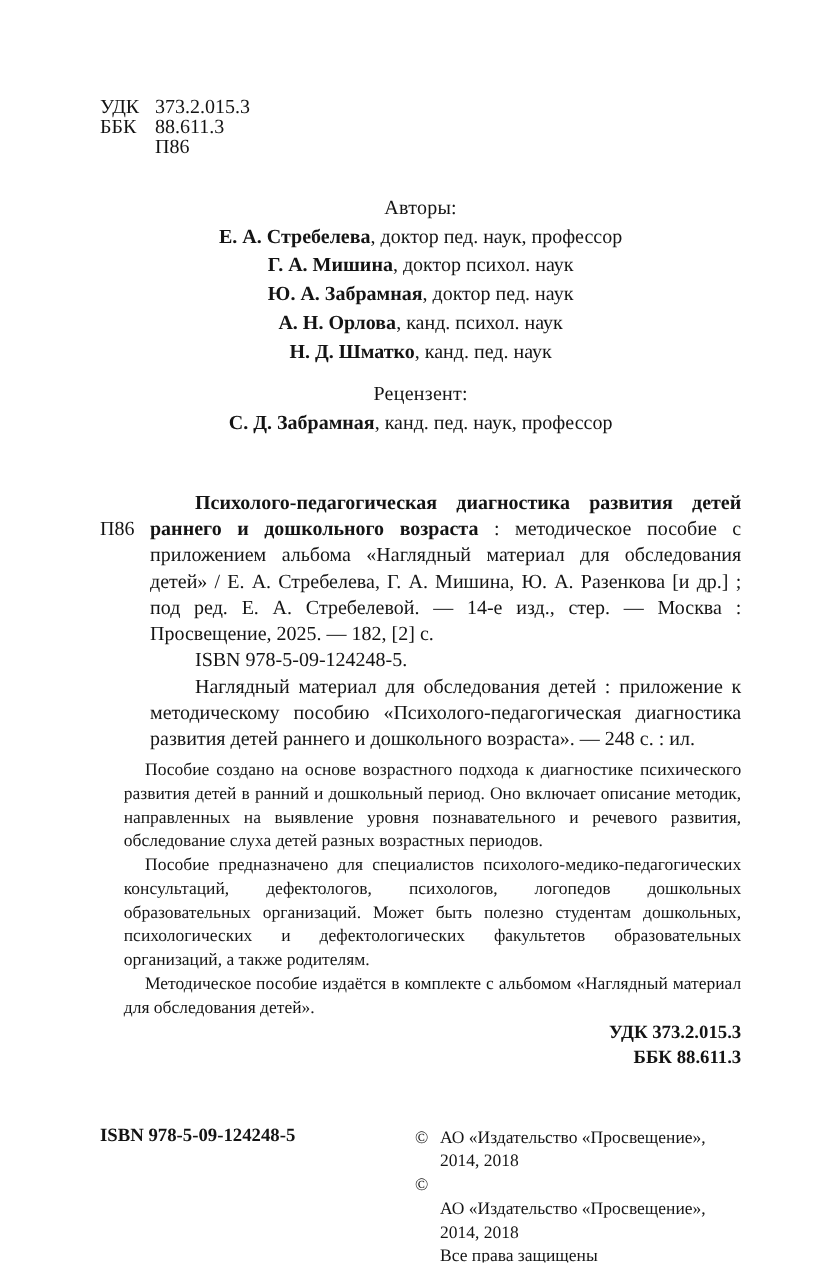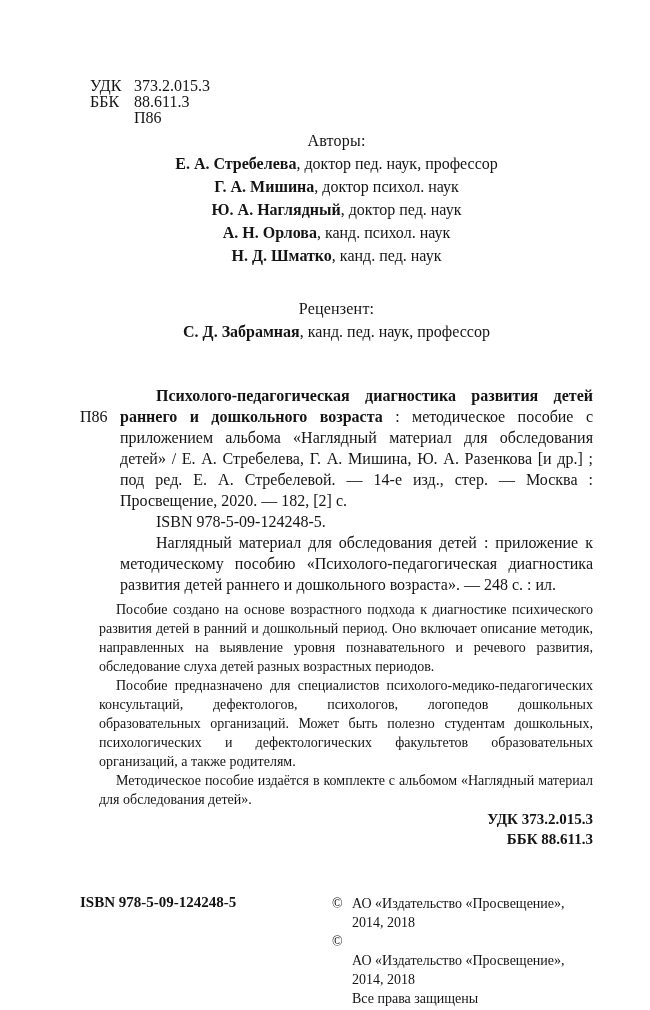"УДК" .tc-label { margin-left: 10px -> none }
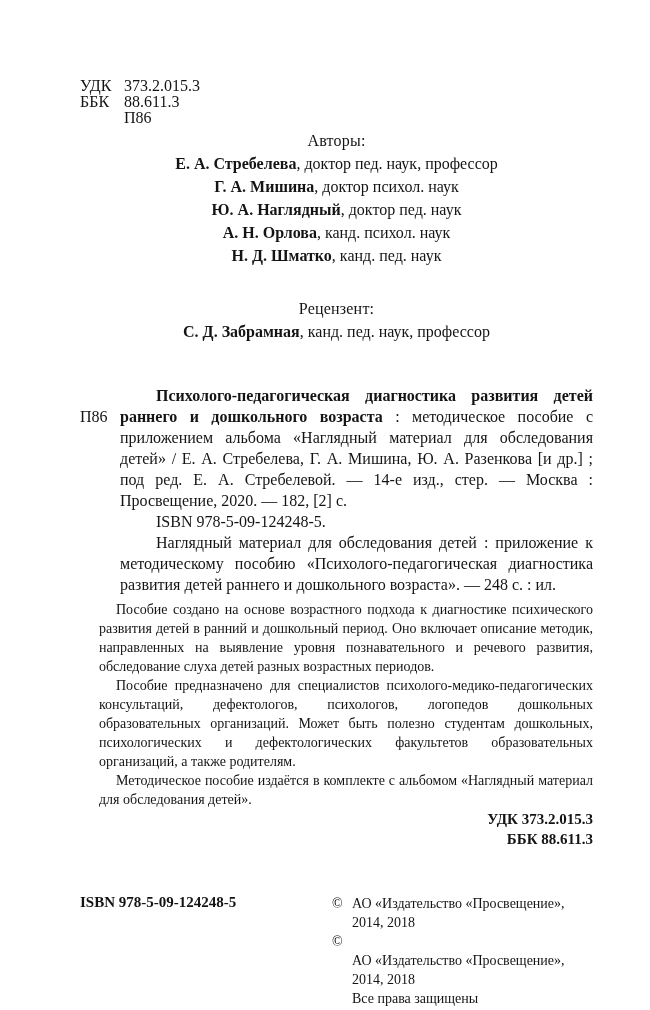"Авторы:" .authors-block { margin-top: 3px -> 29px }
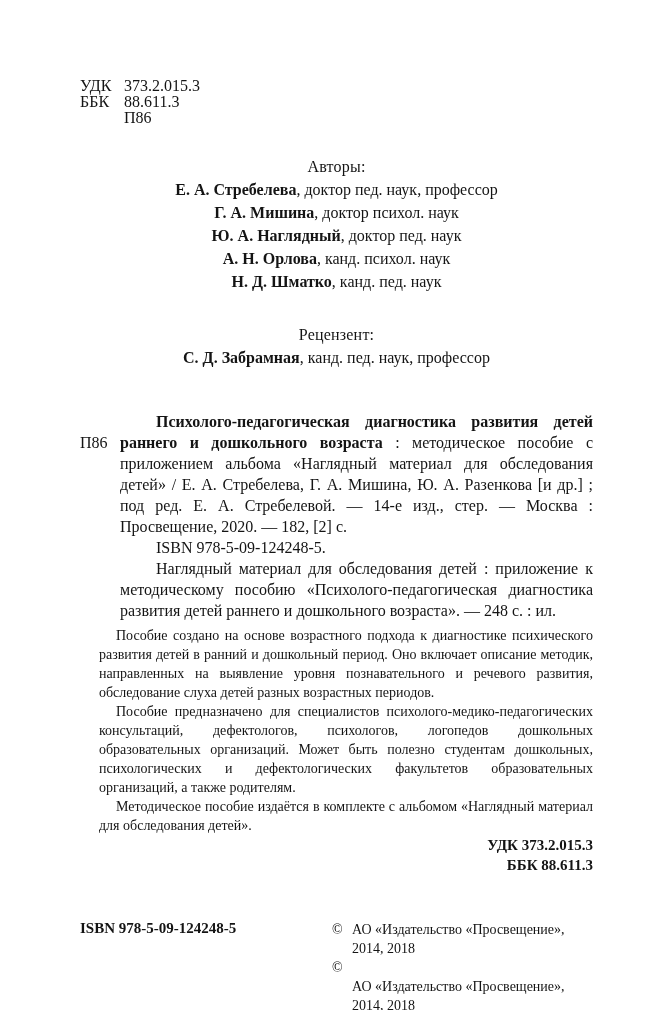"Ю. А. Наглядный" b { text: Наглядный -> Забрамная }
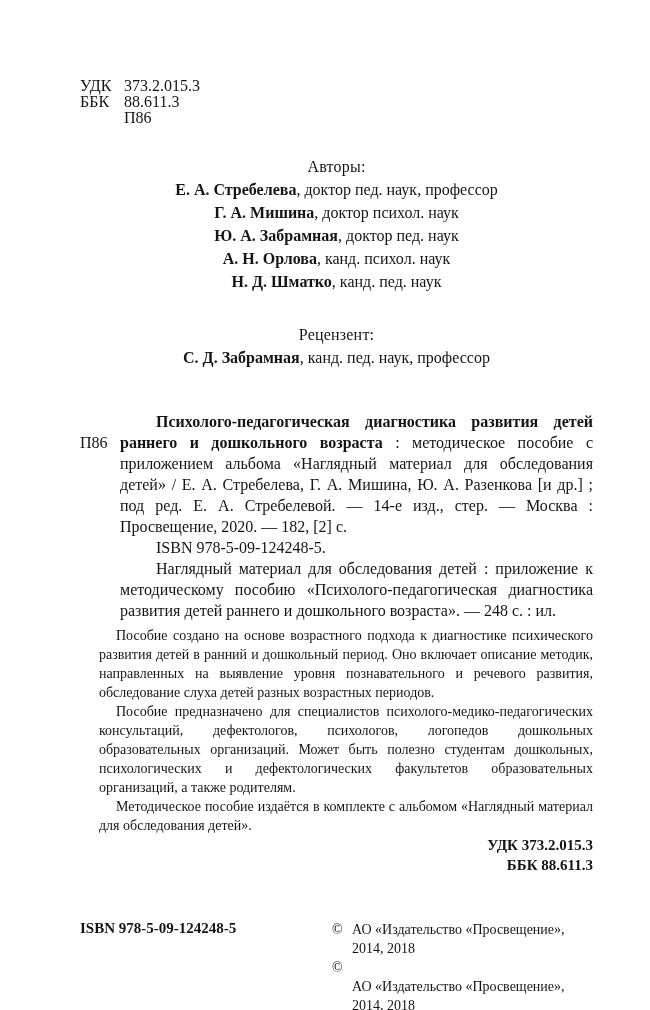"Рецензент:" .reviewer-block { margin-top: 30px -> 11px }
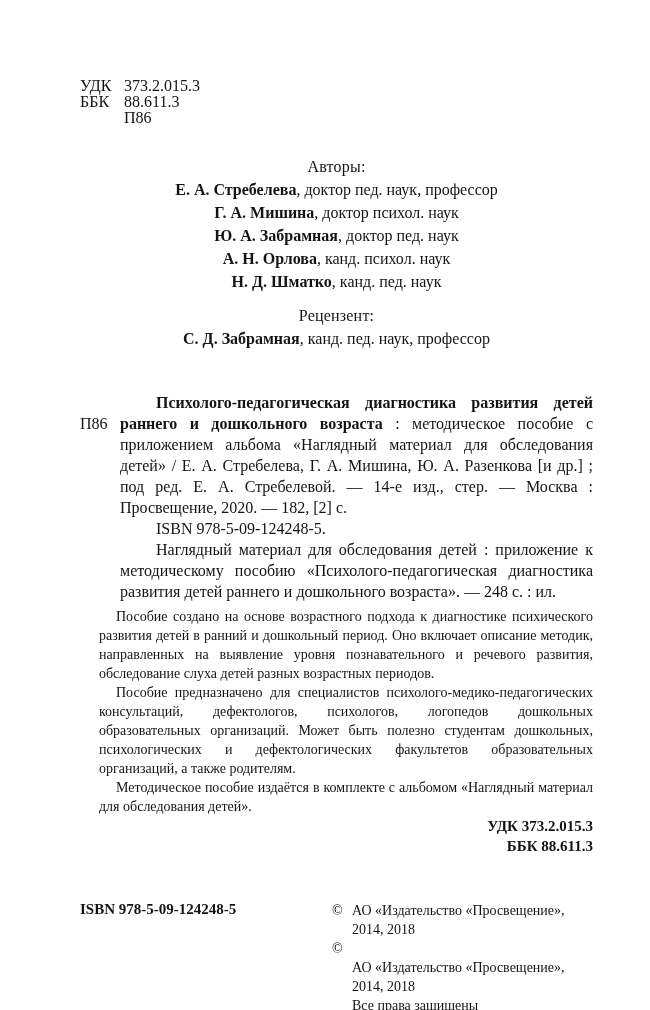": методическое пособие с приложением" span { text: 2020 -> 2025 }
